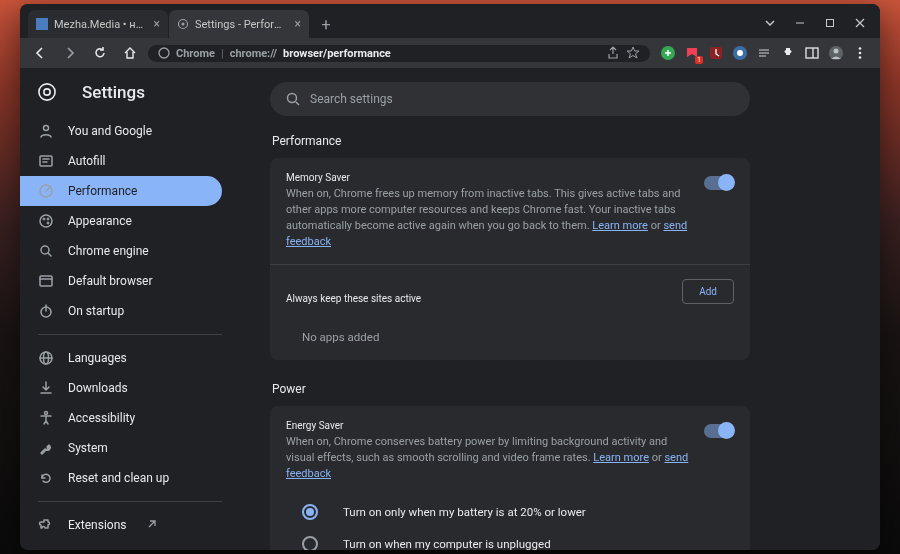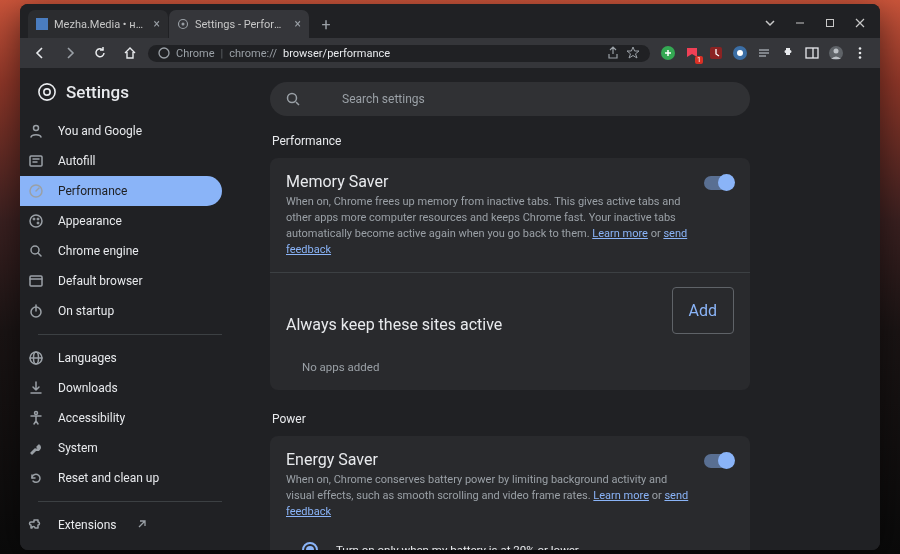"Chrome" .addressbar { font-weight: none -> bold }
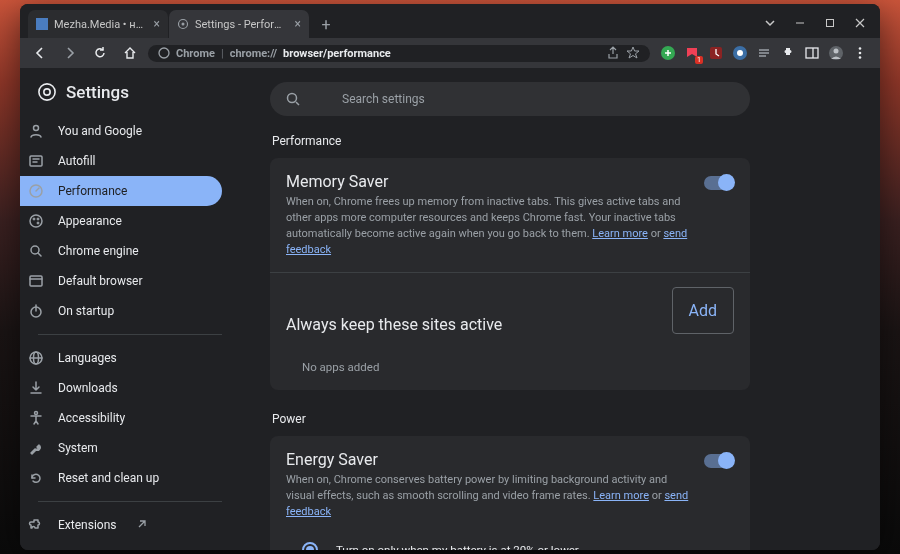"Settings" .app-header { gap: 10px -> 26px }
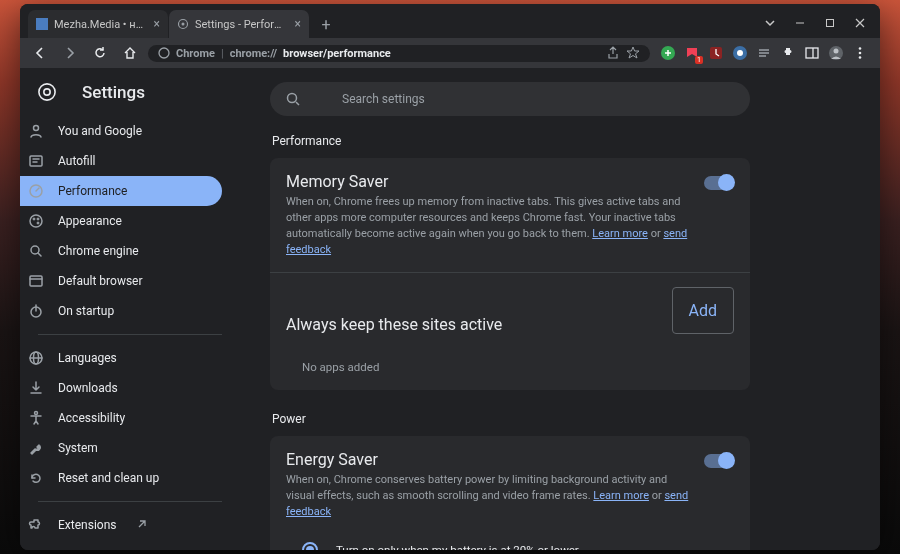"Search settings" .search-wrap input { margin-left: 32px -> none }
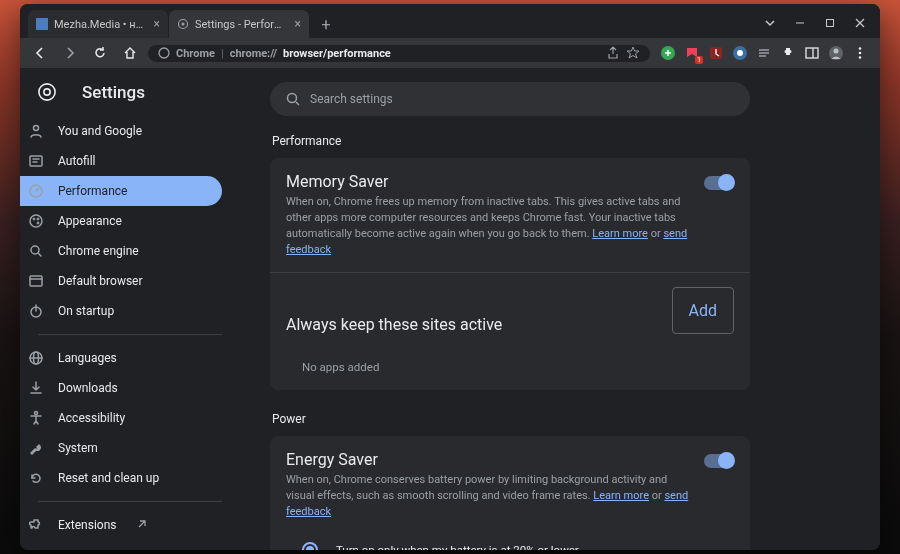"You and Google" .nav-item { padding: 0 8px -> 0 18px }
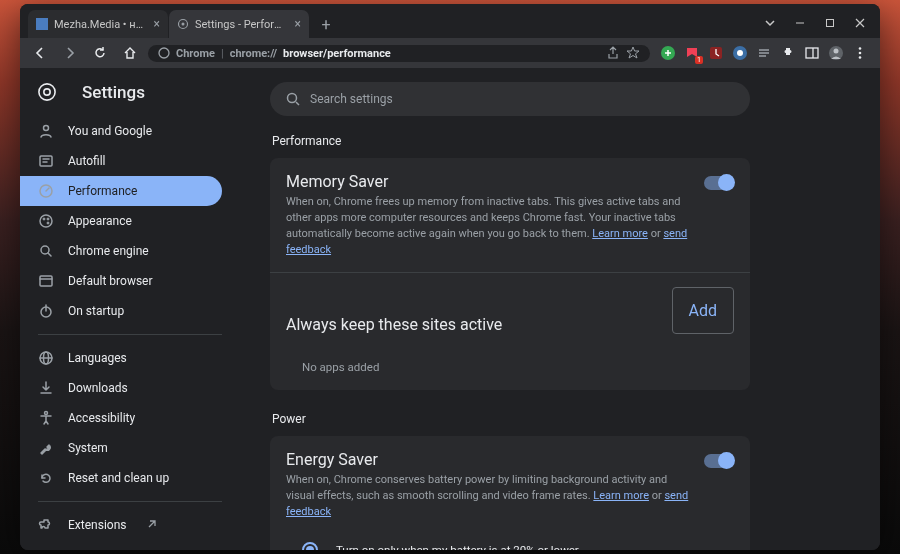"Memory Saver" .row-title { font-size: 16px -> 10px }
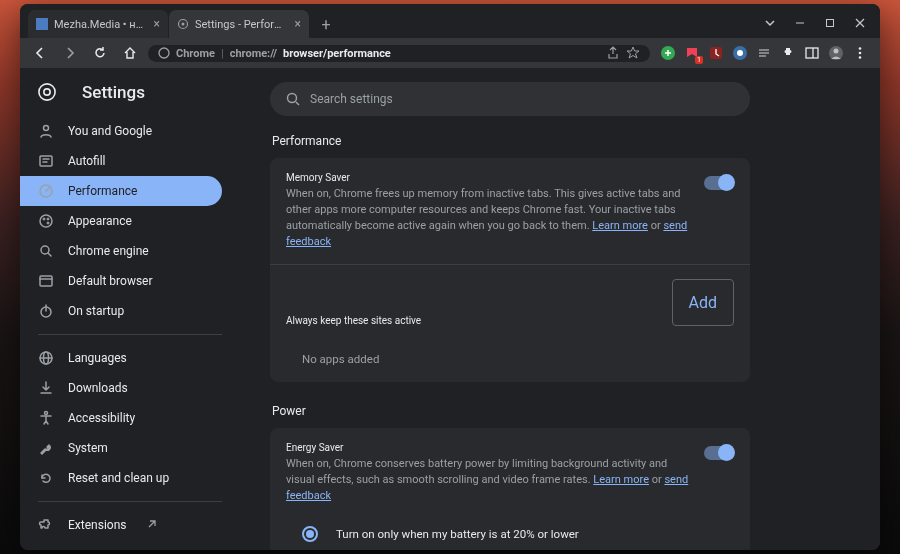"Add" .add-btn { font-size: 16px -> 10px; padding: 13px 16px -> 6px 16px }
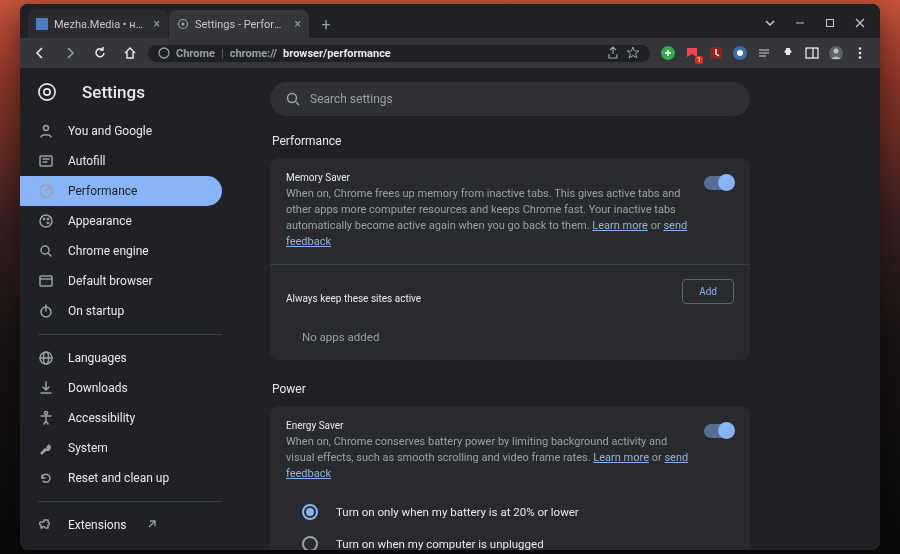"Turn on only when my" .radio-row { gap: 18px -> 25px }
